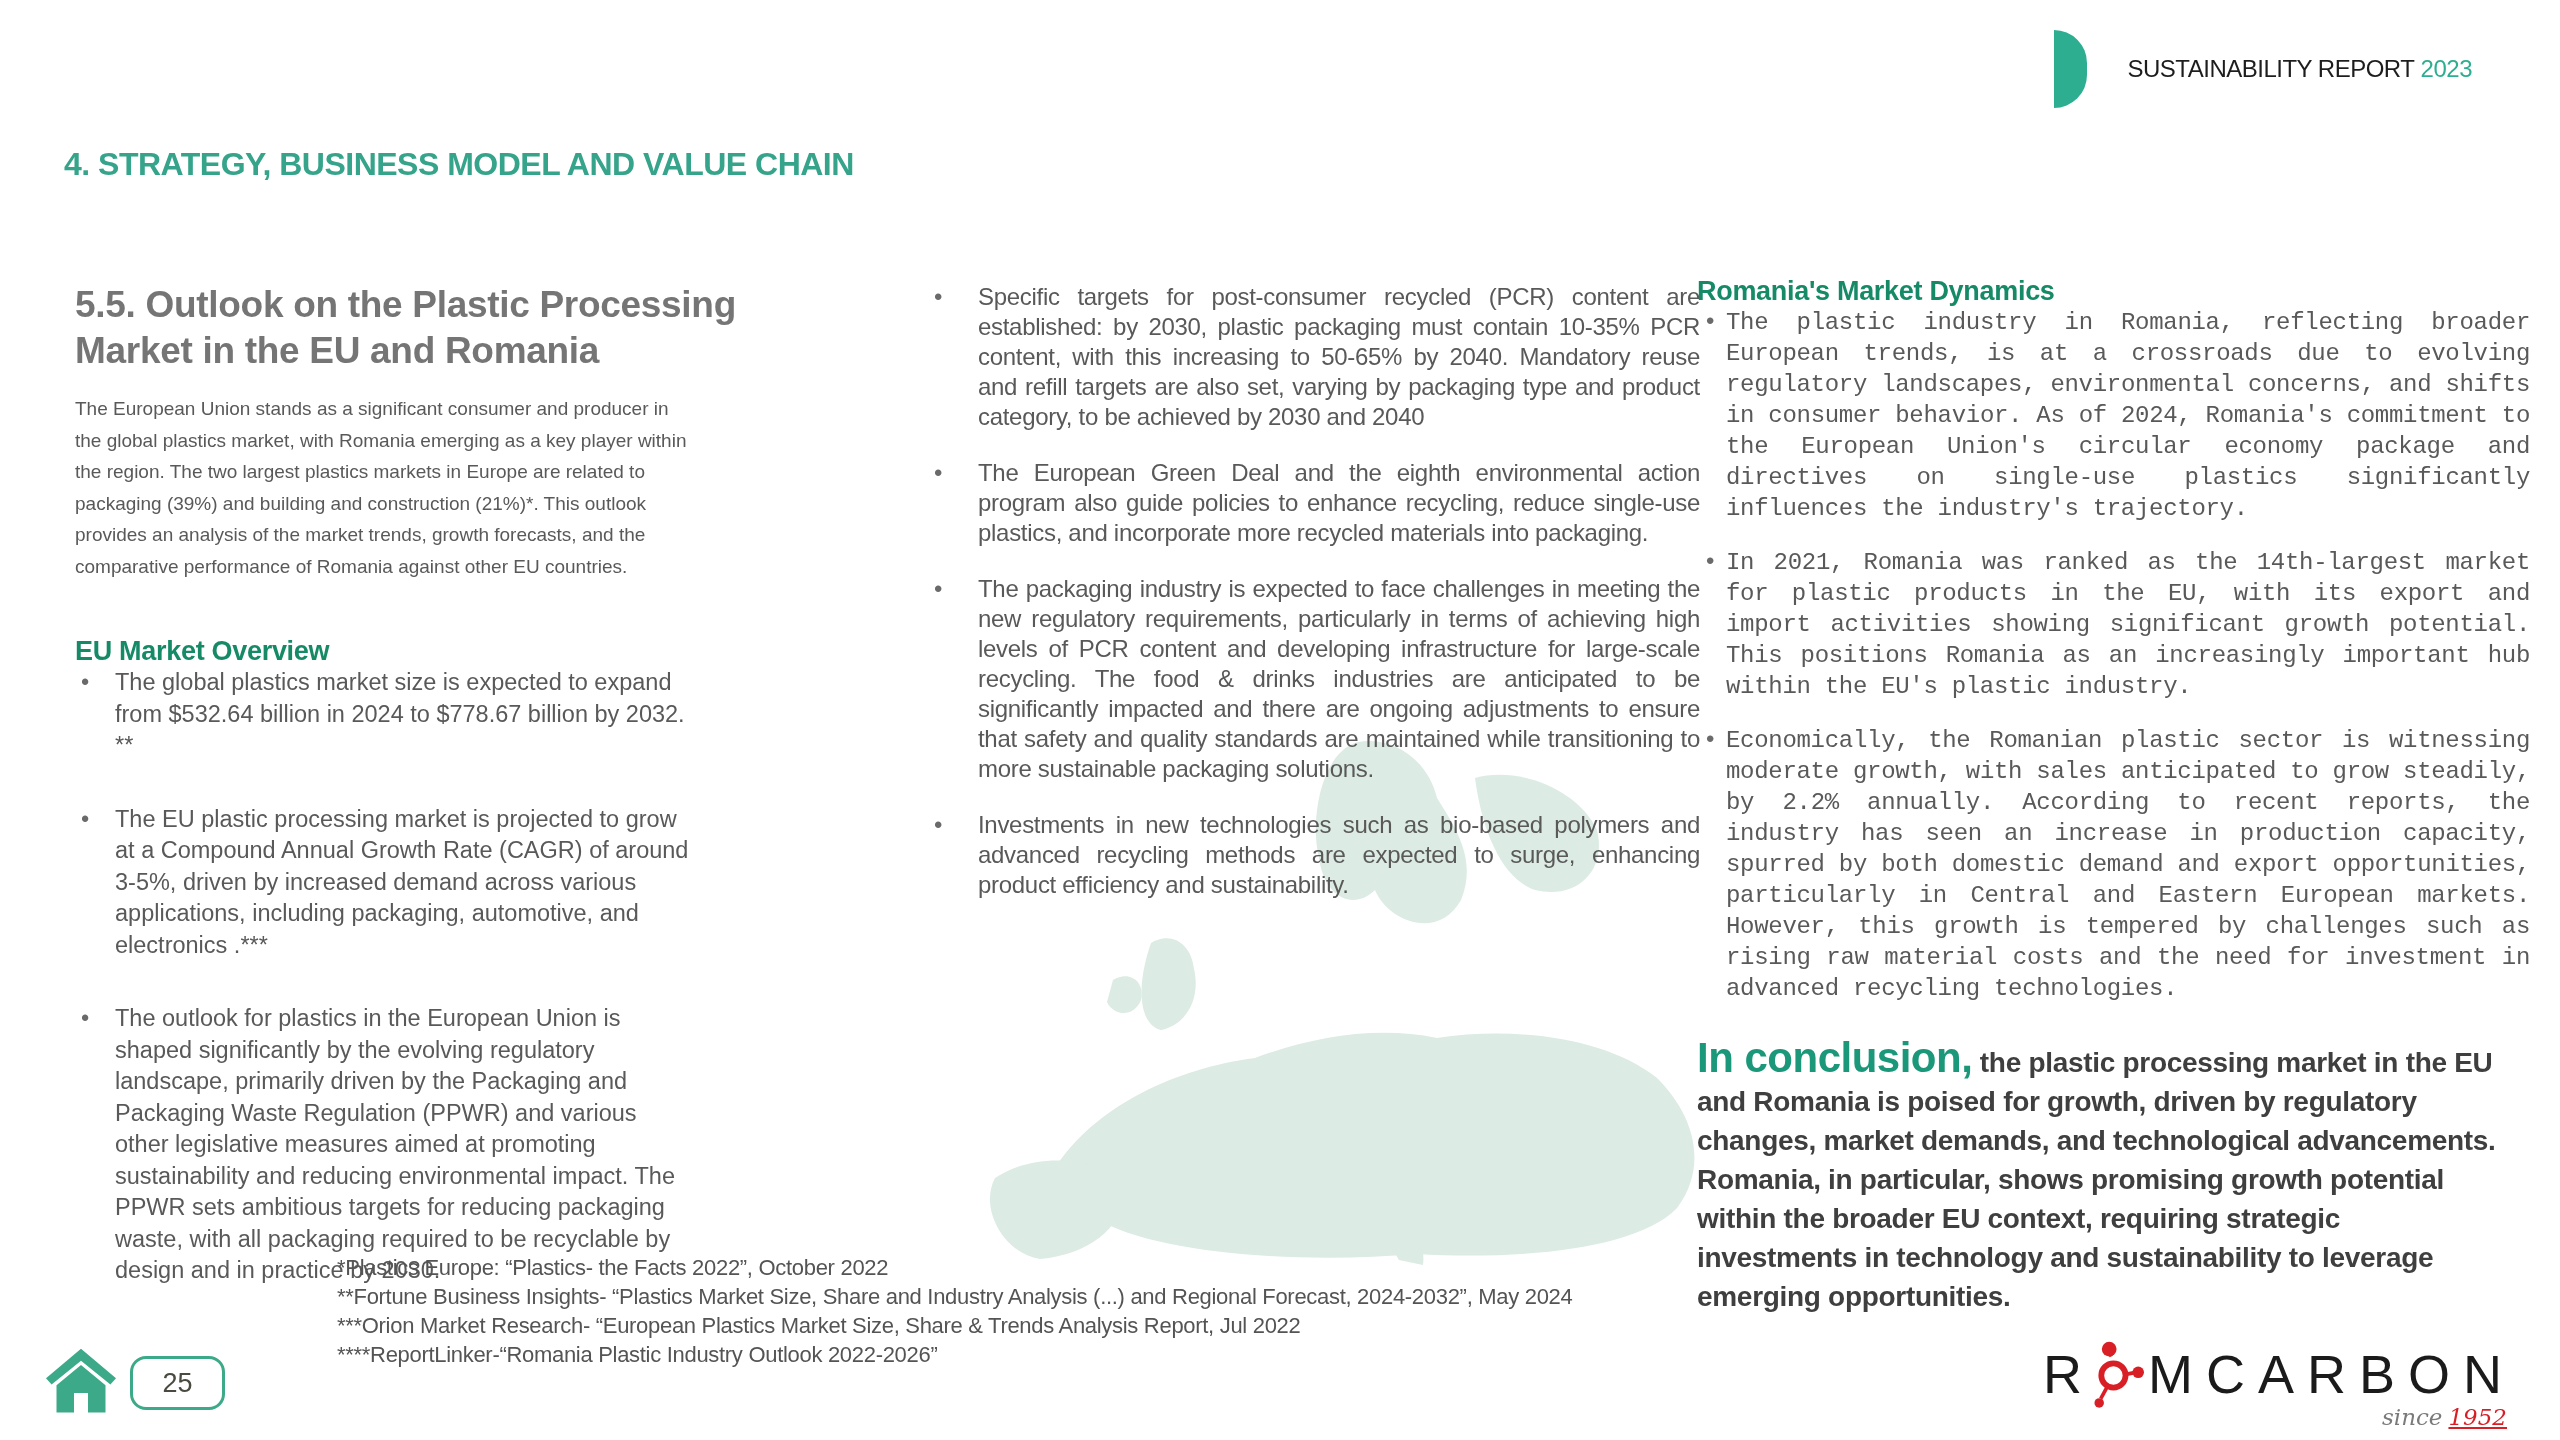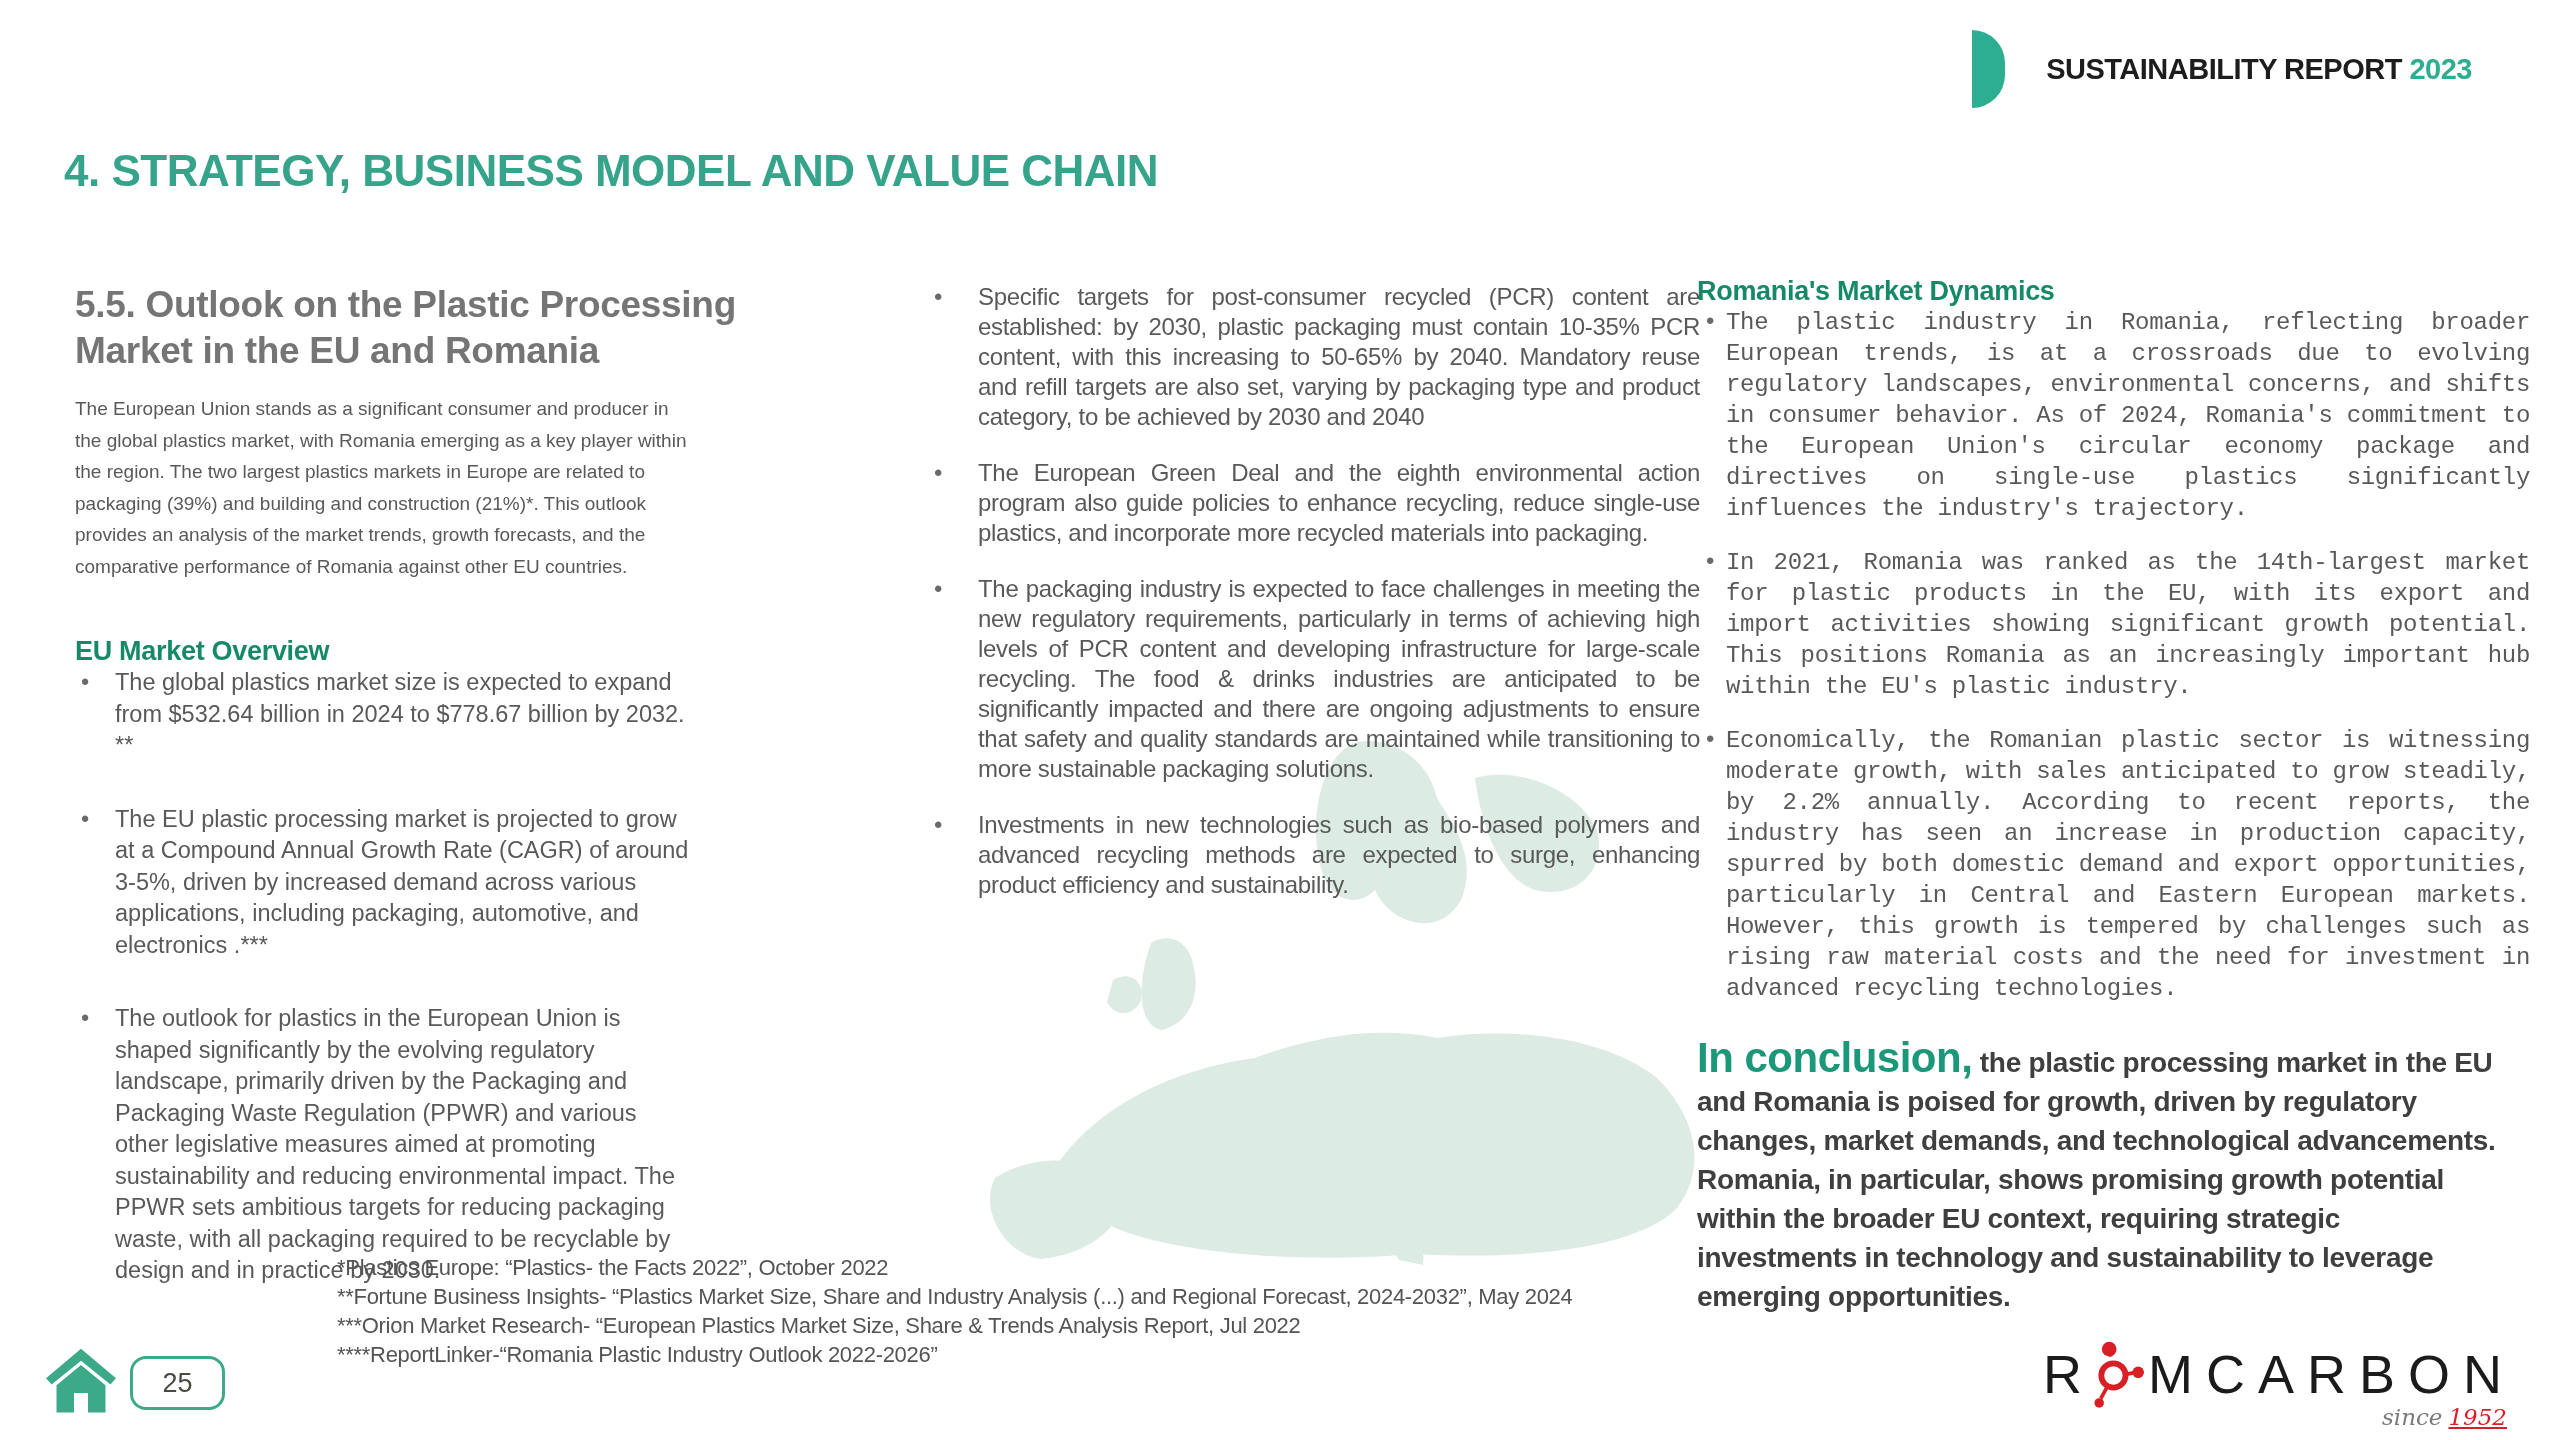"SUSTAINABILITY REPORT 2023" .header-title { font-size: 29px -> 24px; font-weight: bold -> normal }
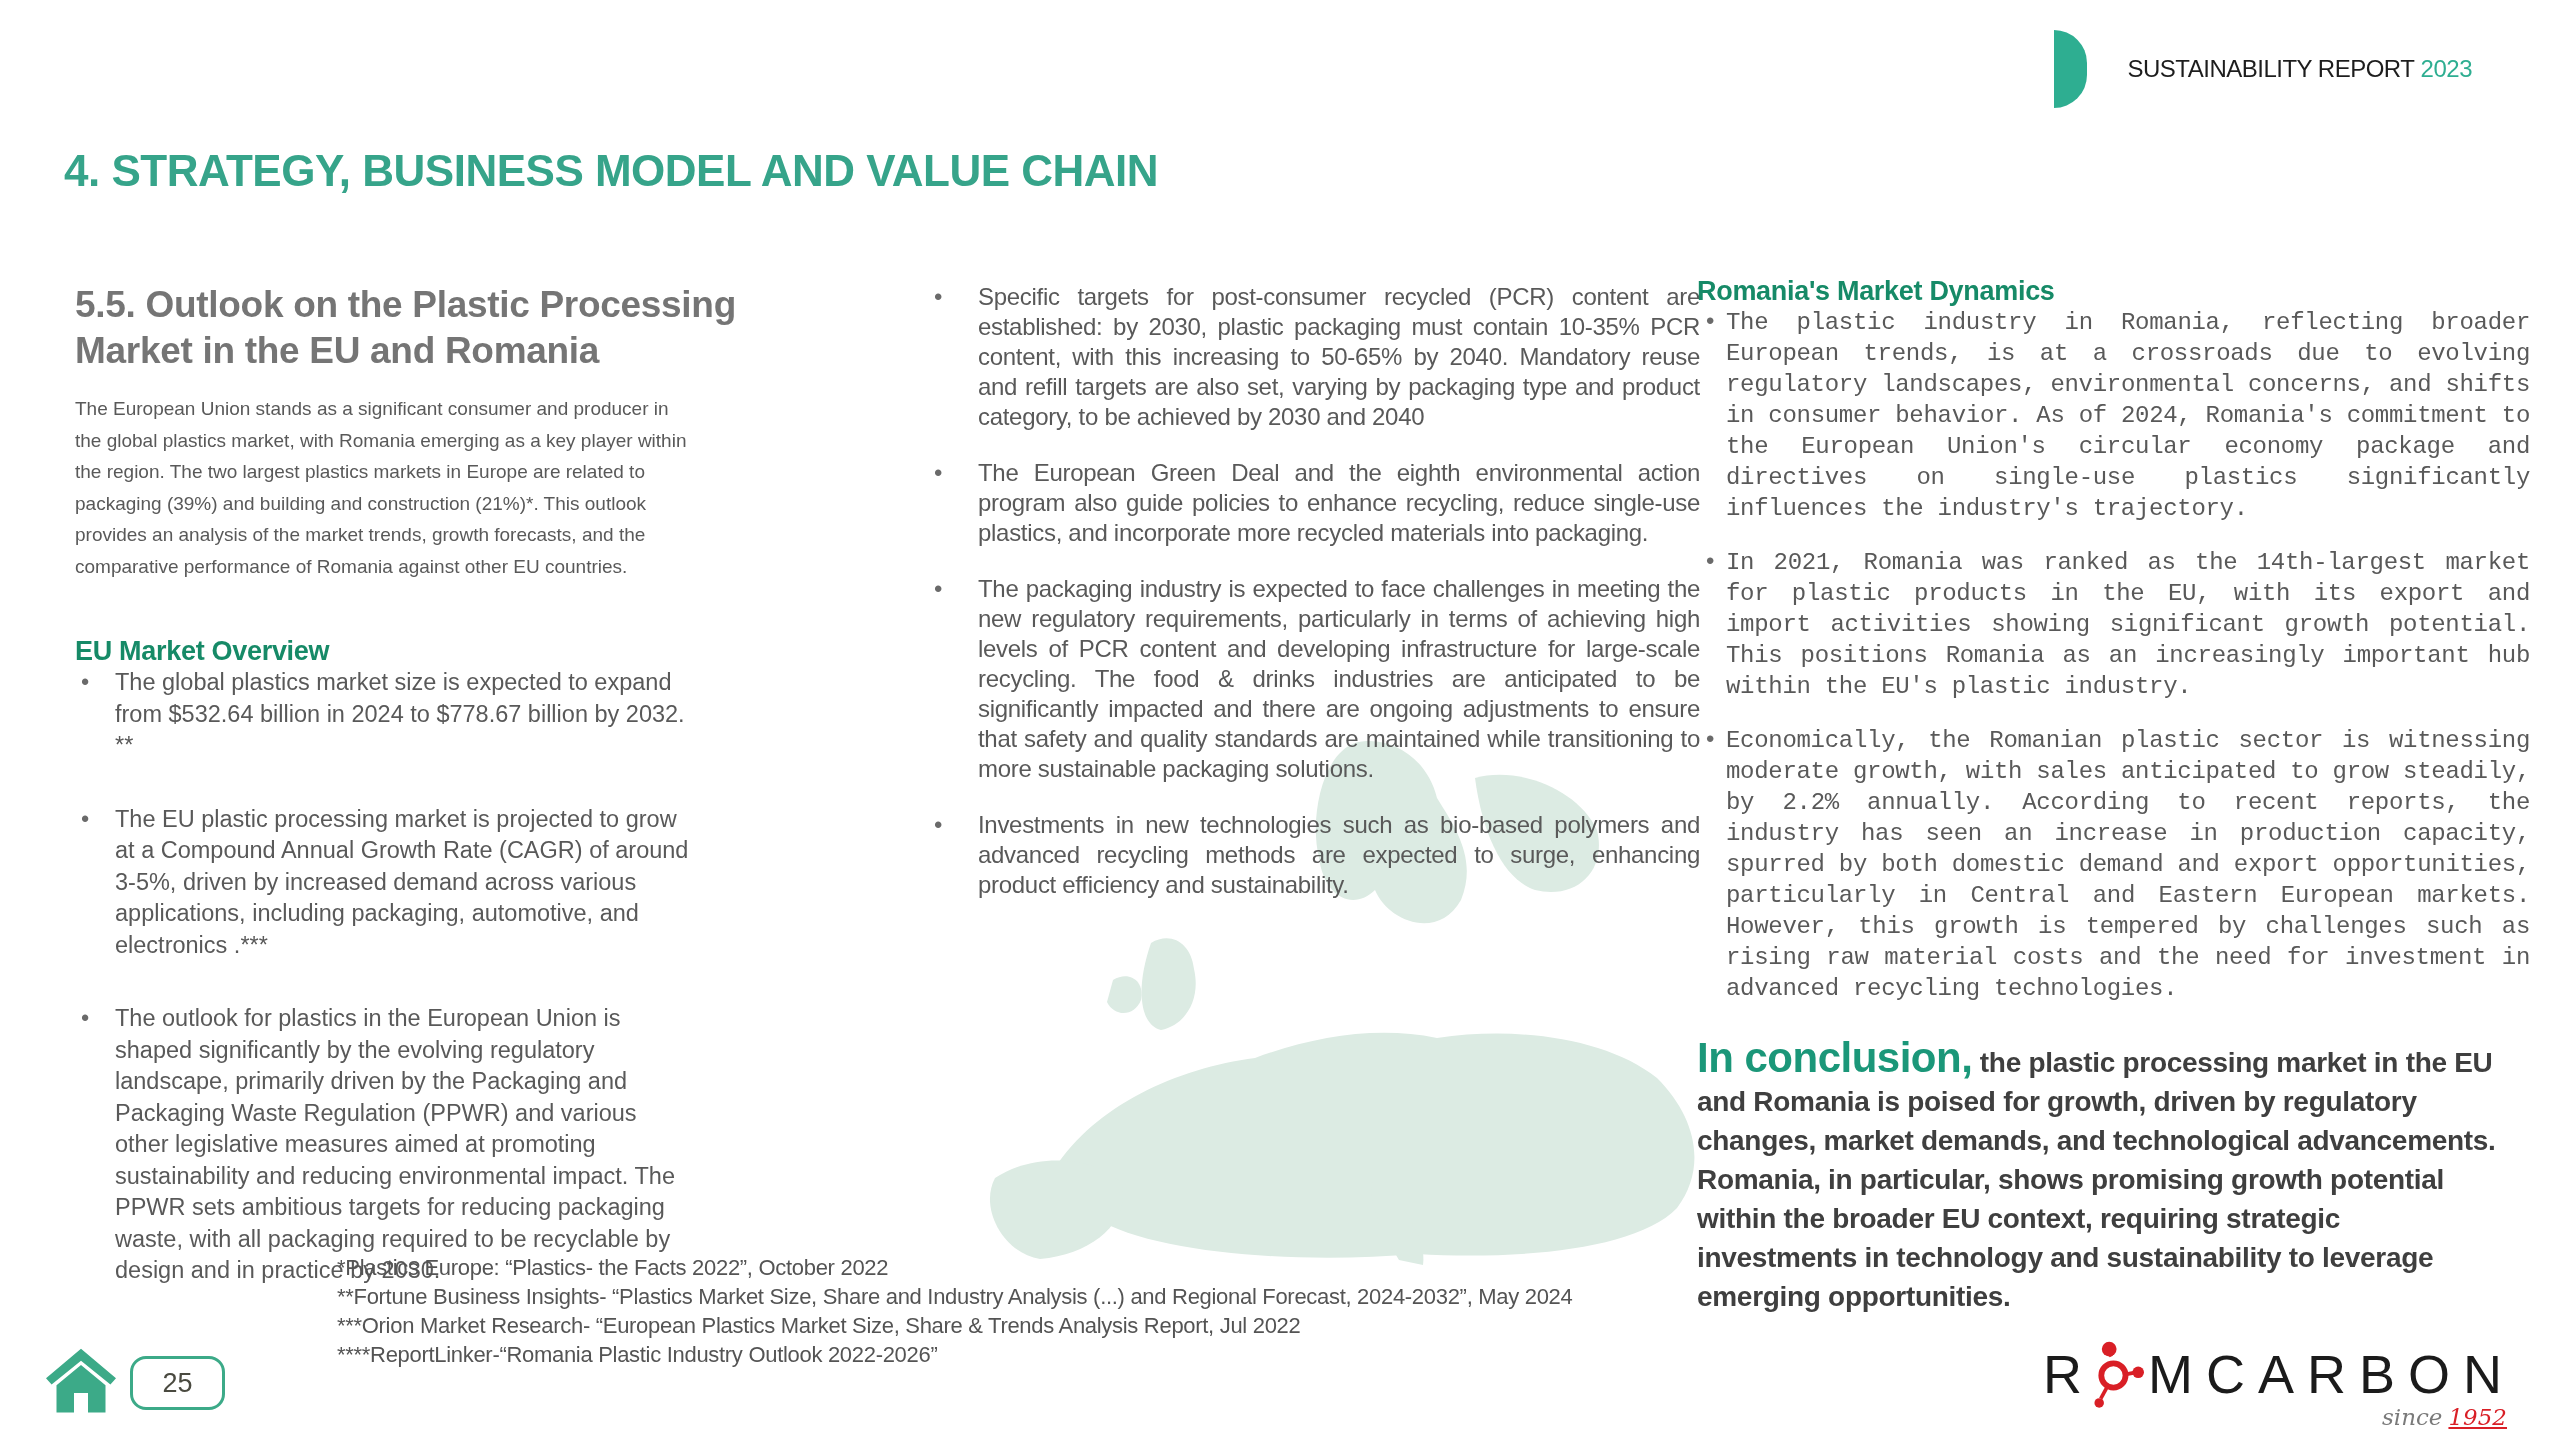"4. STRATEGY, BUSINESS MODEL AND" .page-title { font-size: 44px -> 32px }
